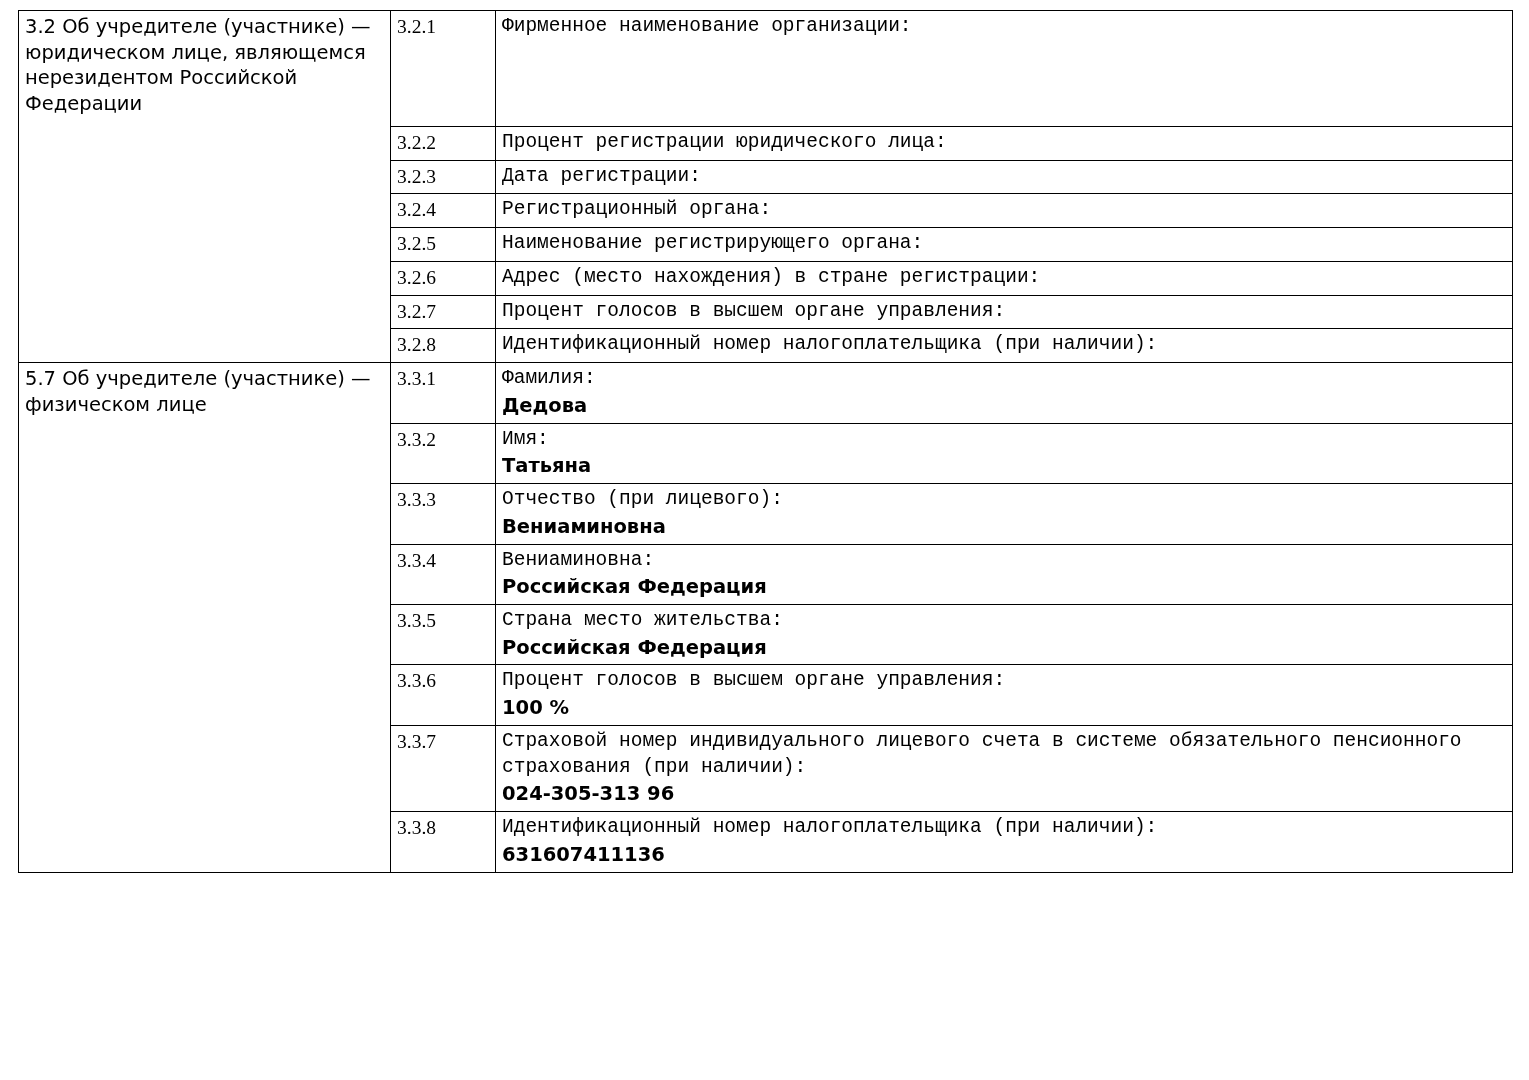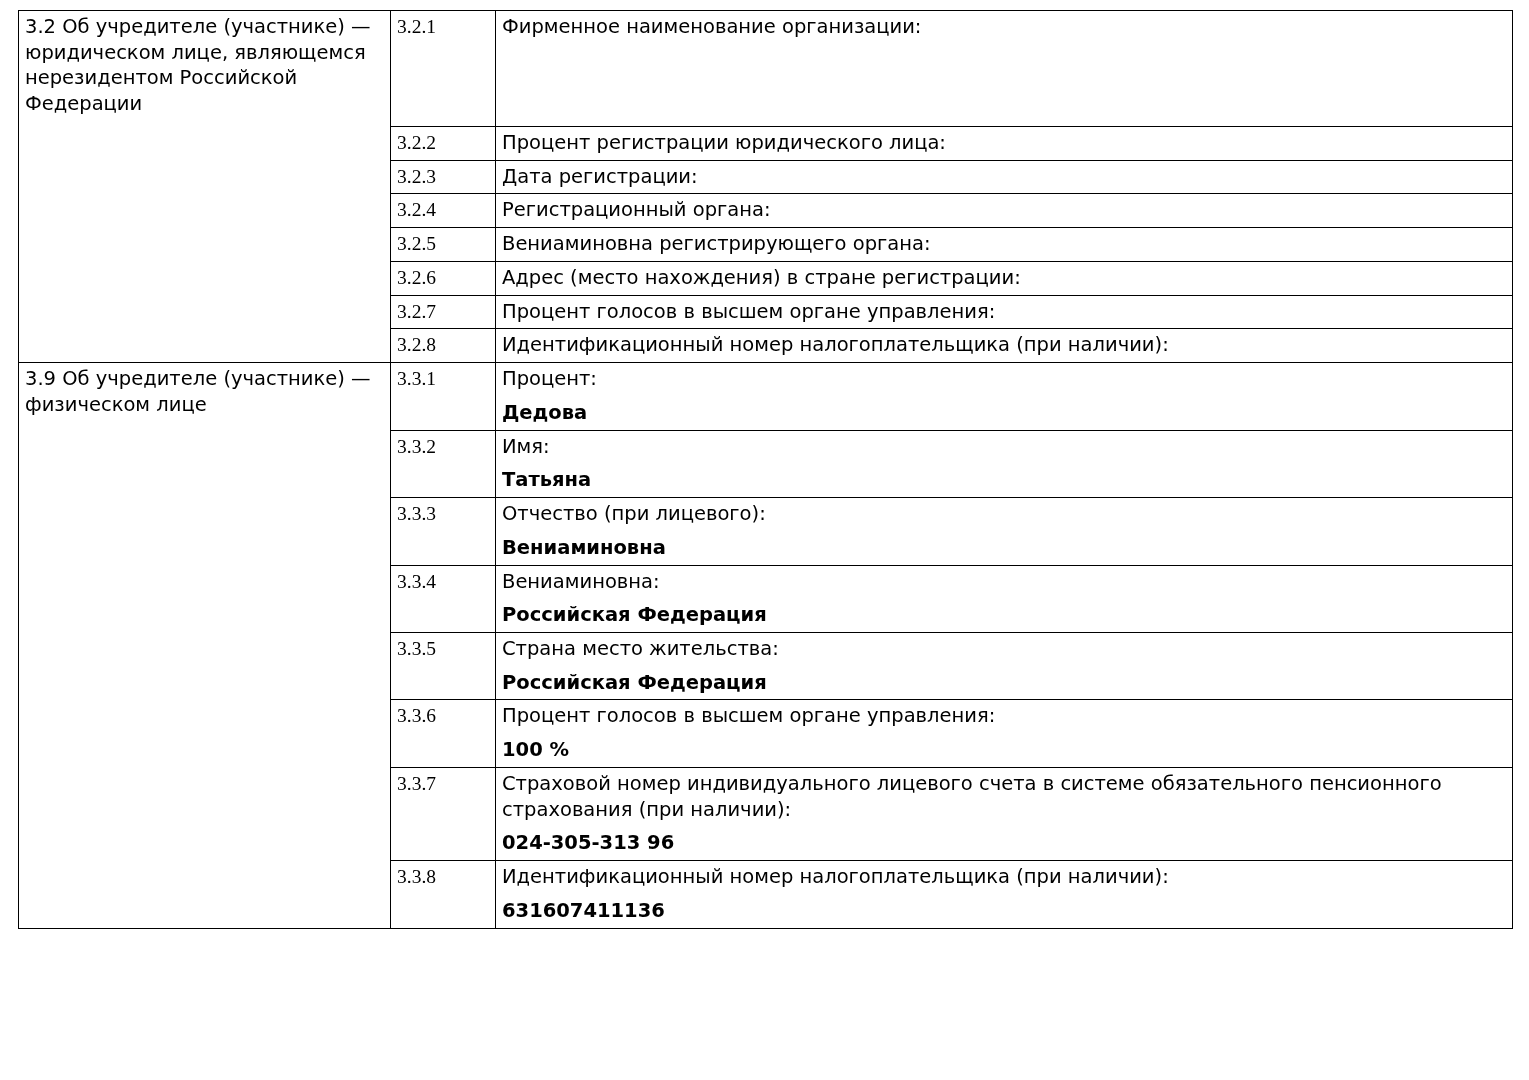"Фирменное наименование организации:" .label-line { font-family: none -> Liberation Mono, monospace }
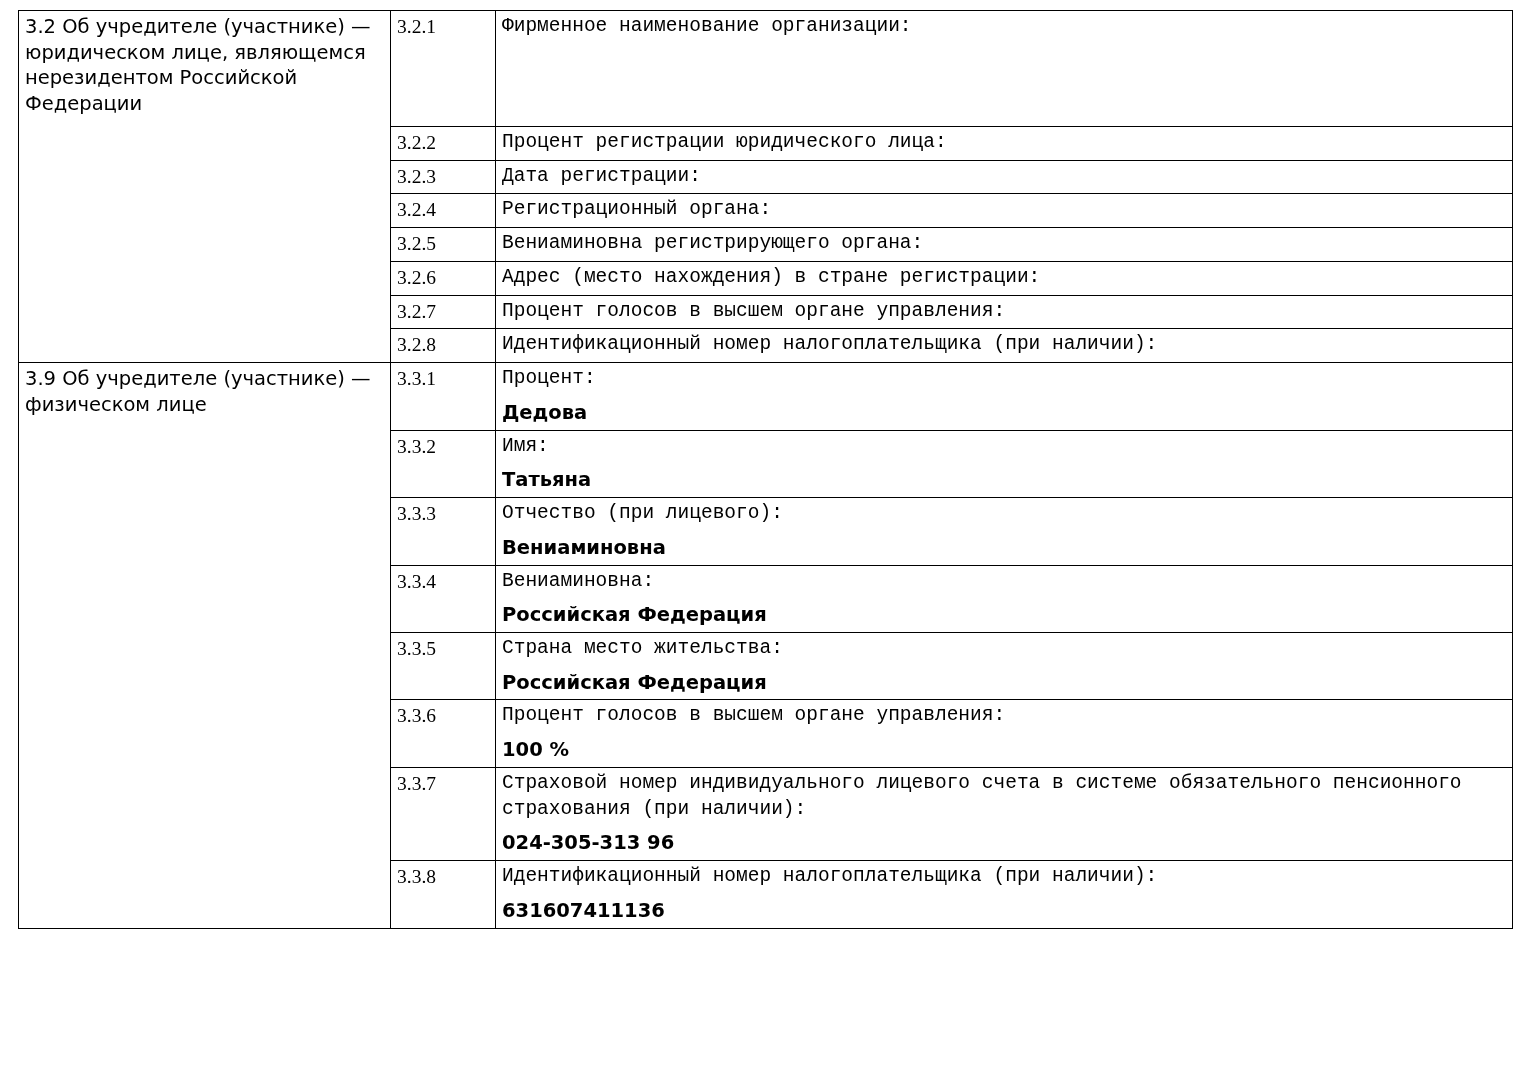"Вениаминовна регистрирующего органа:" span.label-line { text: Вениаминовна -> Наименование }
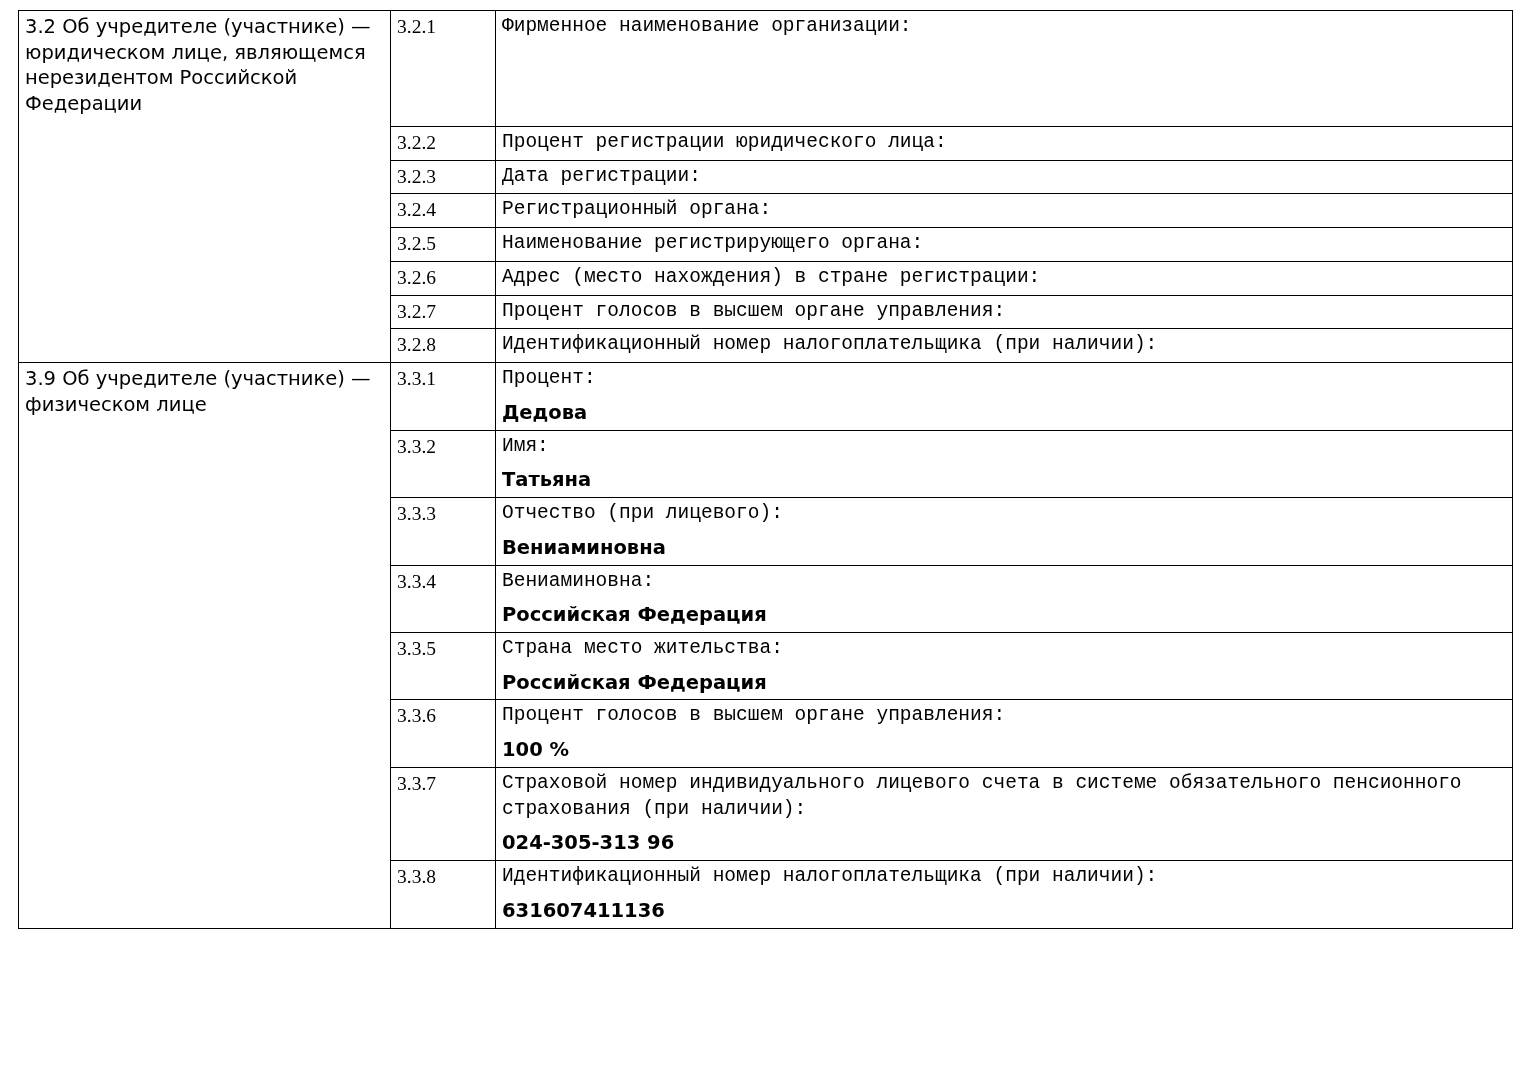"3.9 Об учредителе (участнике) —" span.section-title { text: 3.9 -> 5.7 }
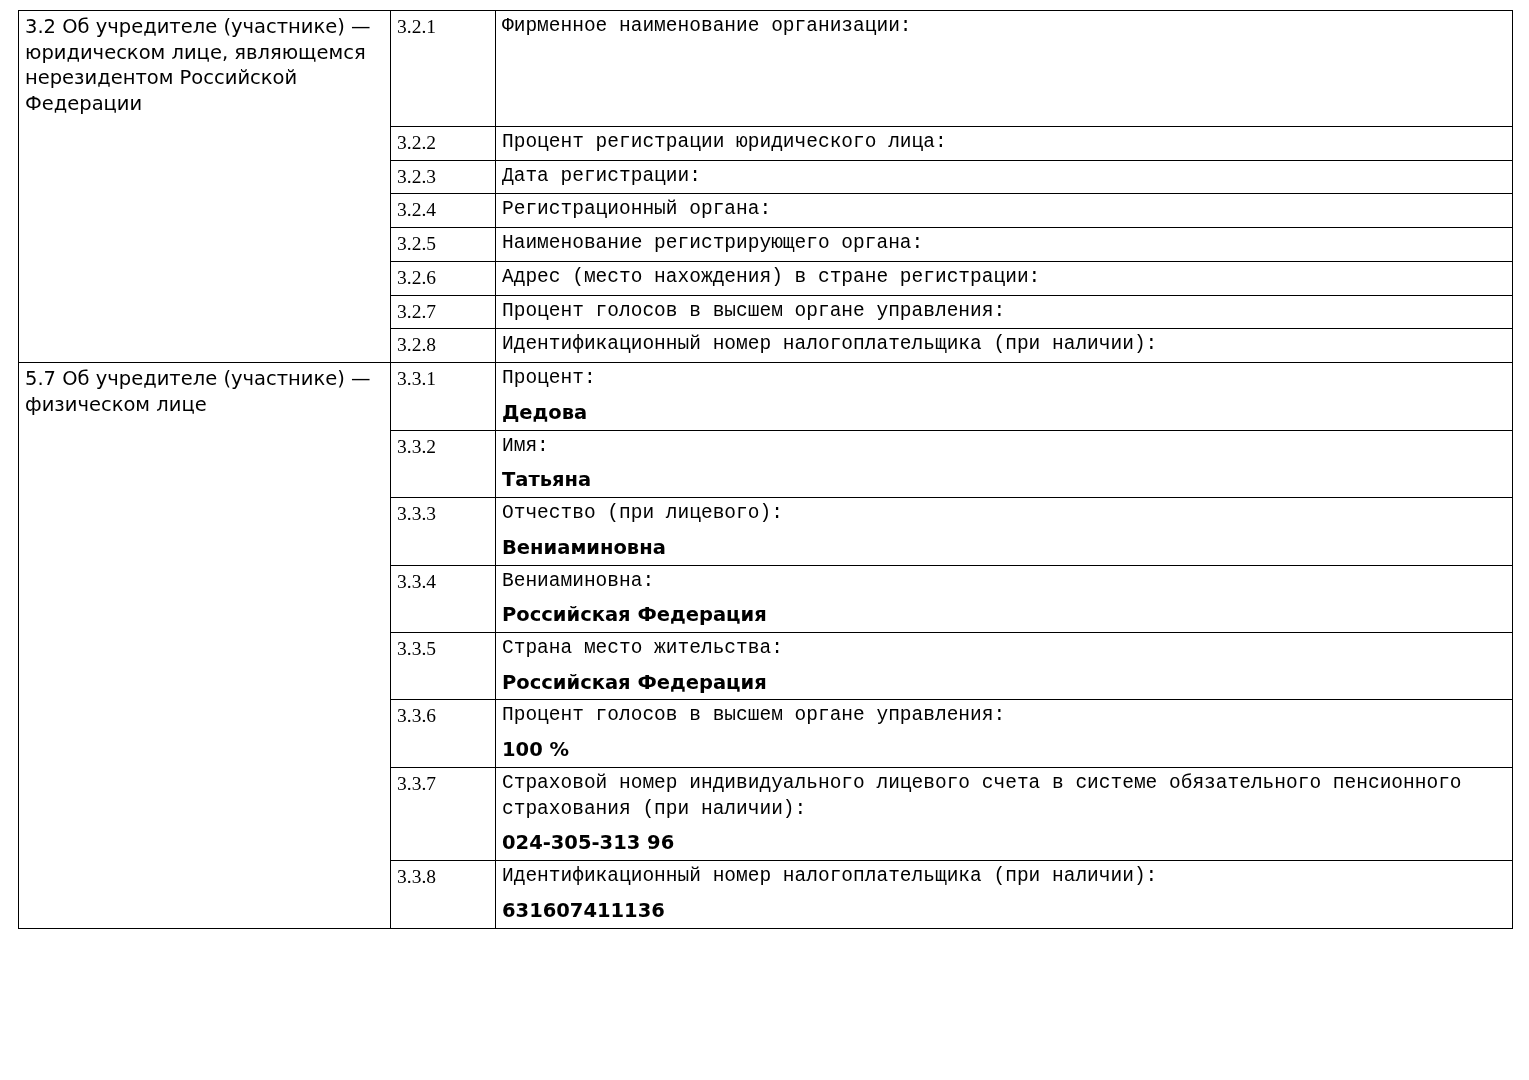"Процент:" span.label-line { text: Процент -> Фамилия }
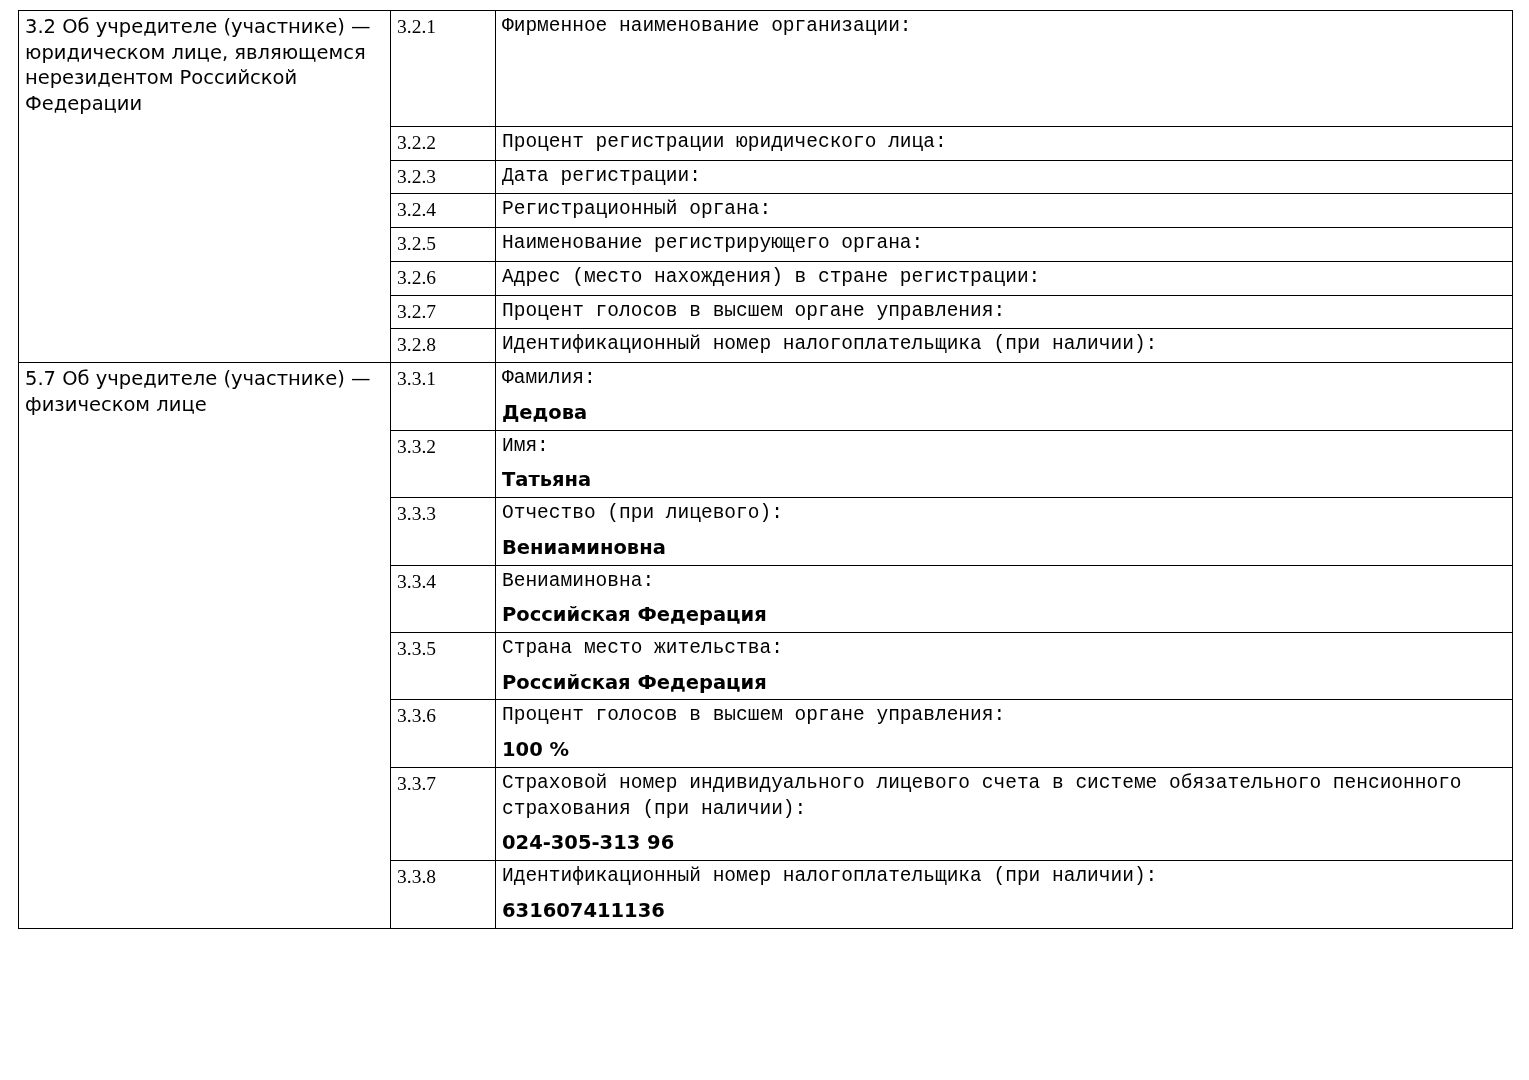"Дедова" .value-line { margin-top: 8px -> 1px }
